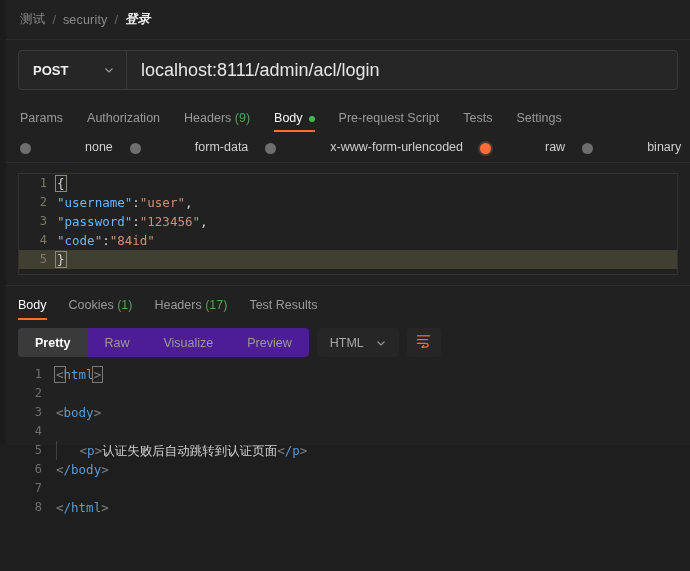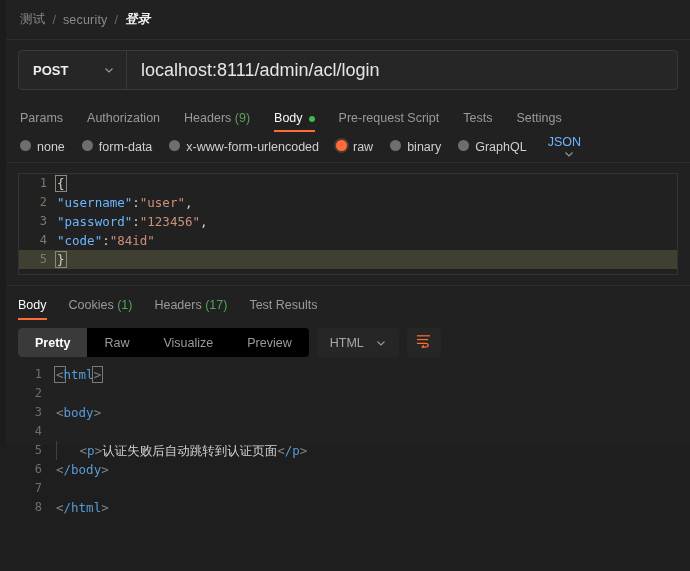"none" .radio-item { align-items: flex-start -> flex-end; gap: none -> 48px }
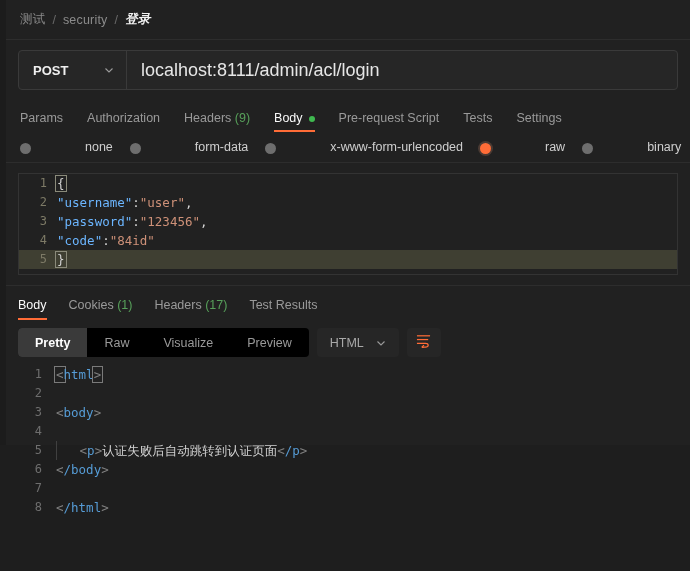"Pretty" .seg { background: #000000 -> #4c1d95 }
